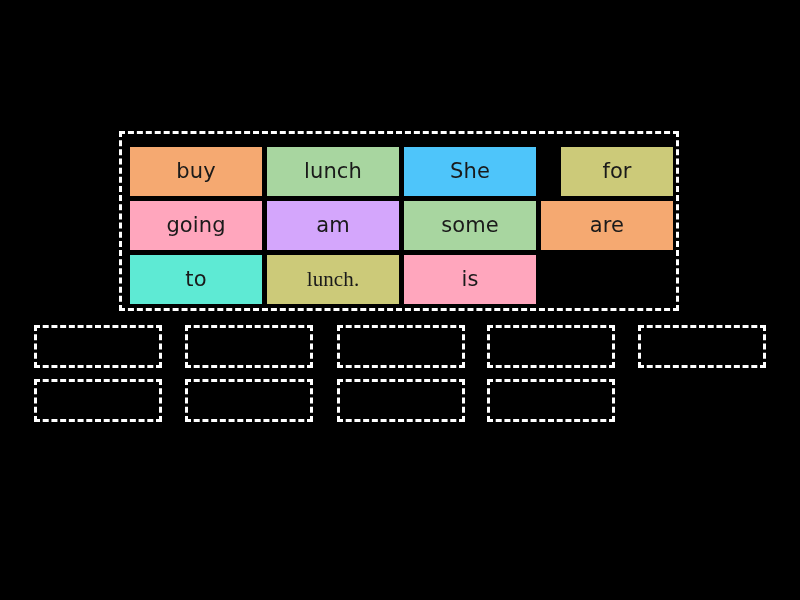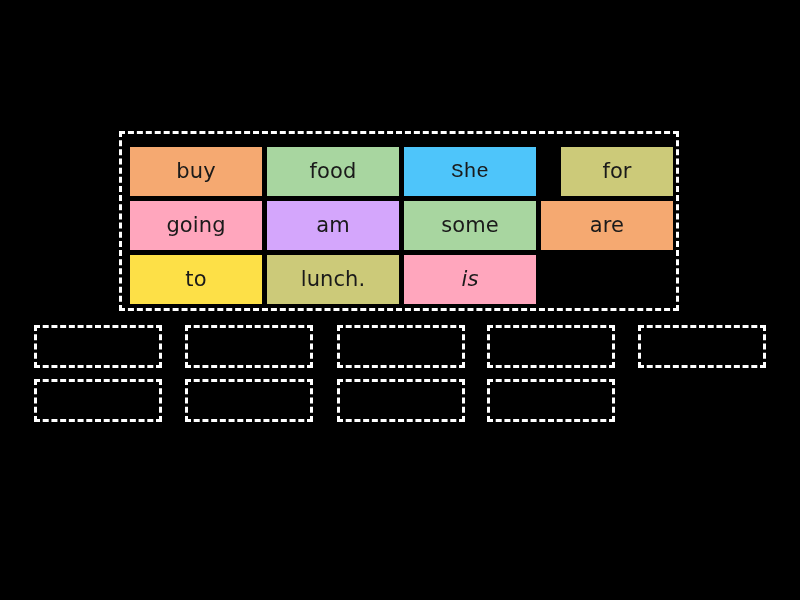"food" div.word-tile { text: food -> lunch }
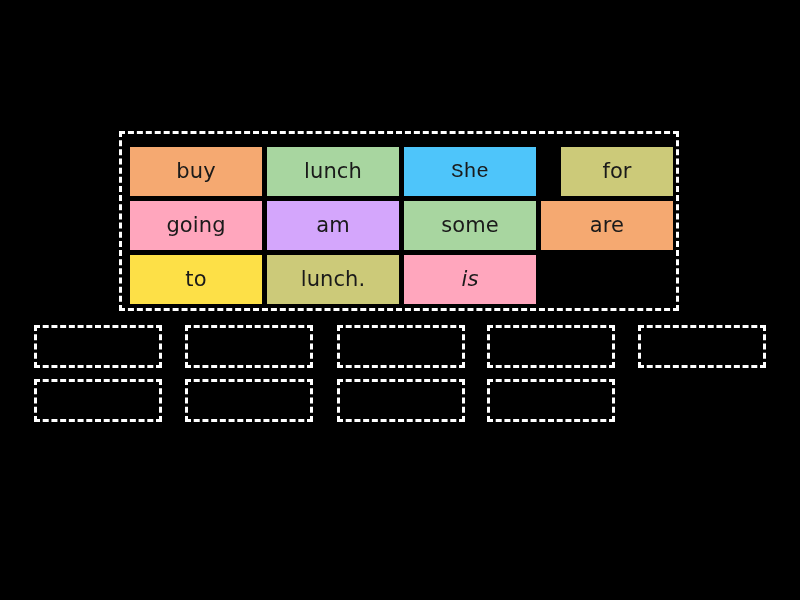"She" div.word-tile { font-family: Liberation Mono, monospace -> none }
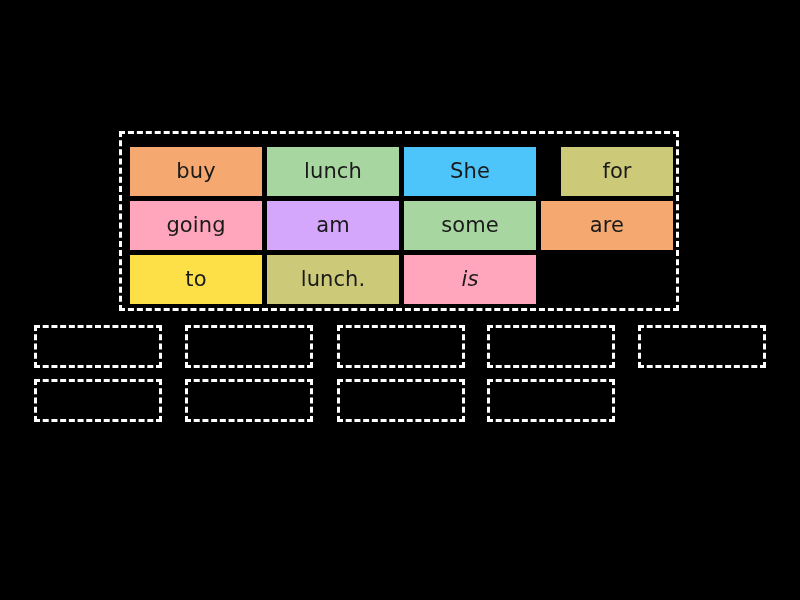"to" div.word-tile { background: #fde047 -> #5eead4 }
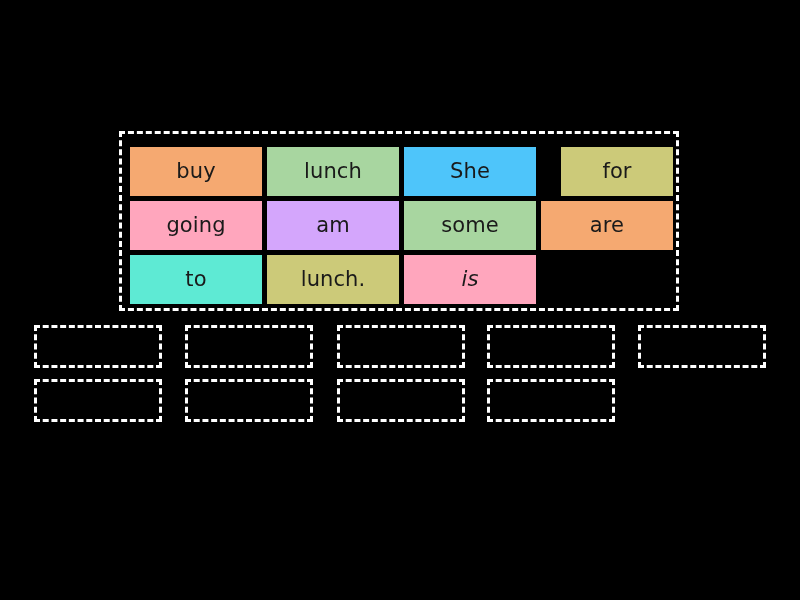"lunch." div.word-tile { font-family: none -> Liberation Serif, serif }
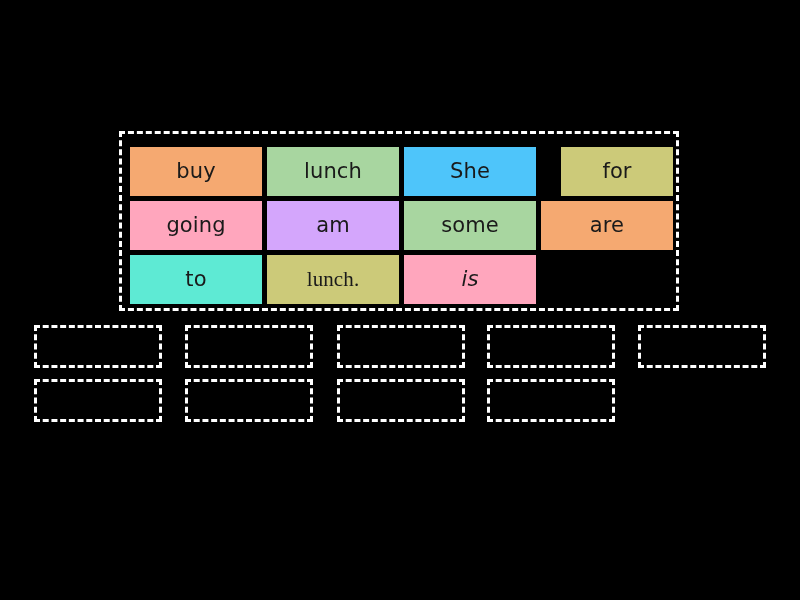"is" div.word-tile { font-style: italic -> none }
